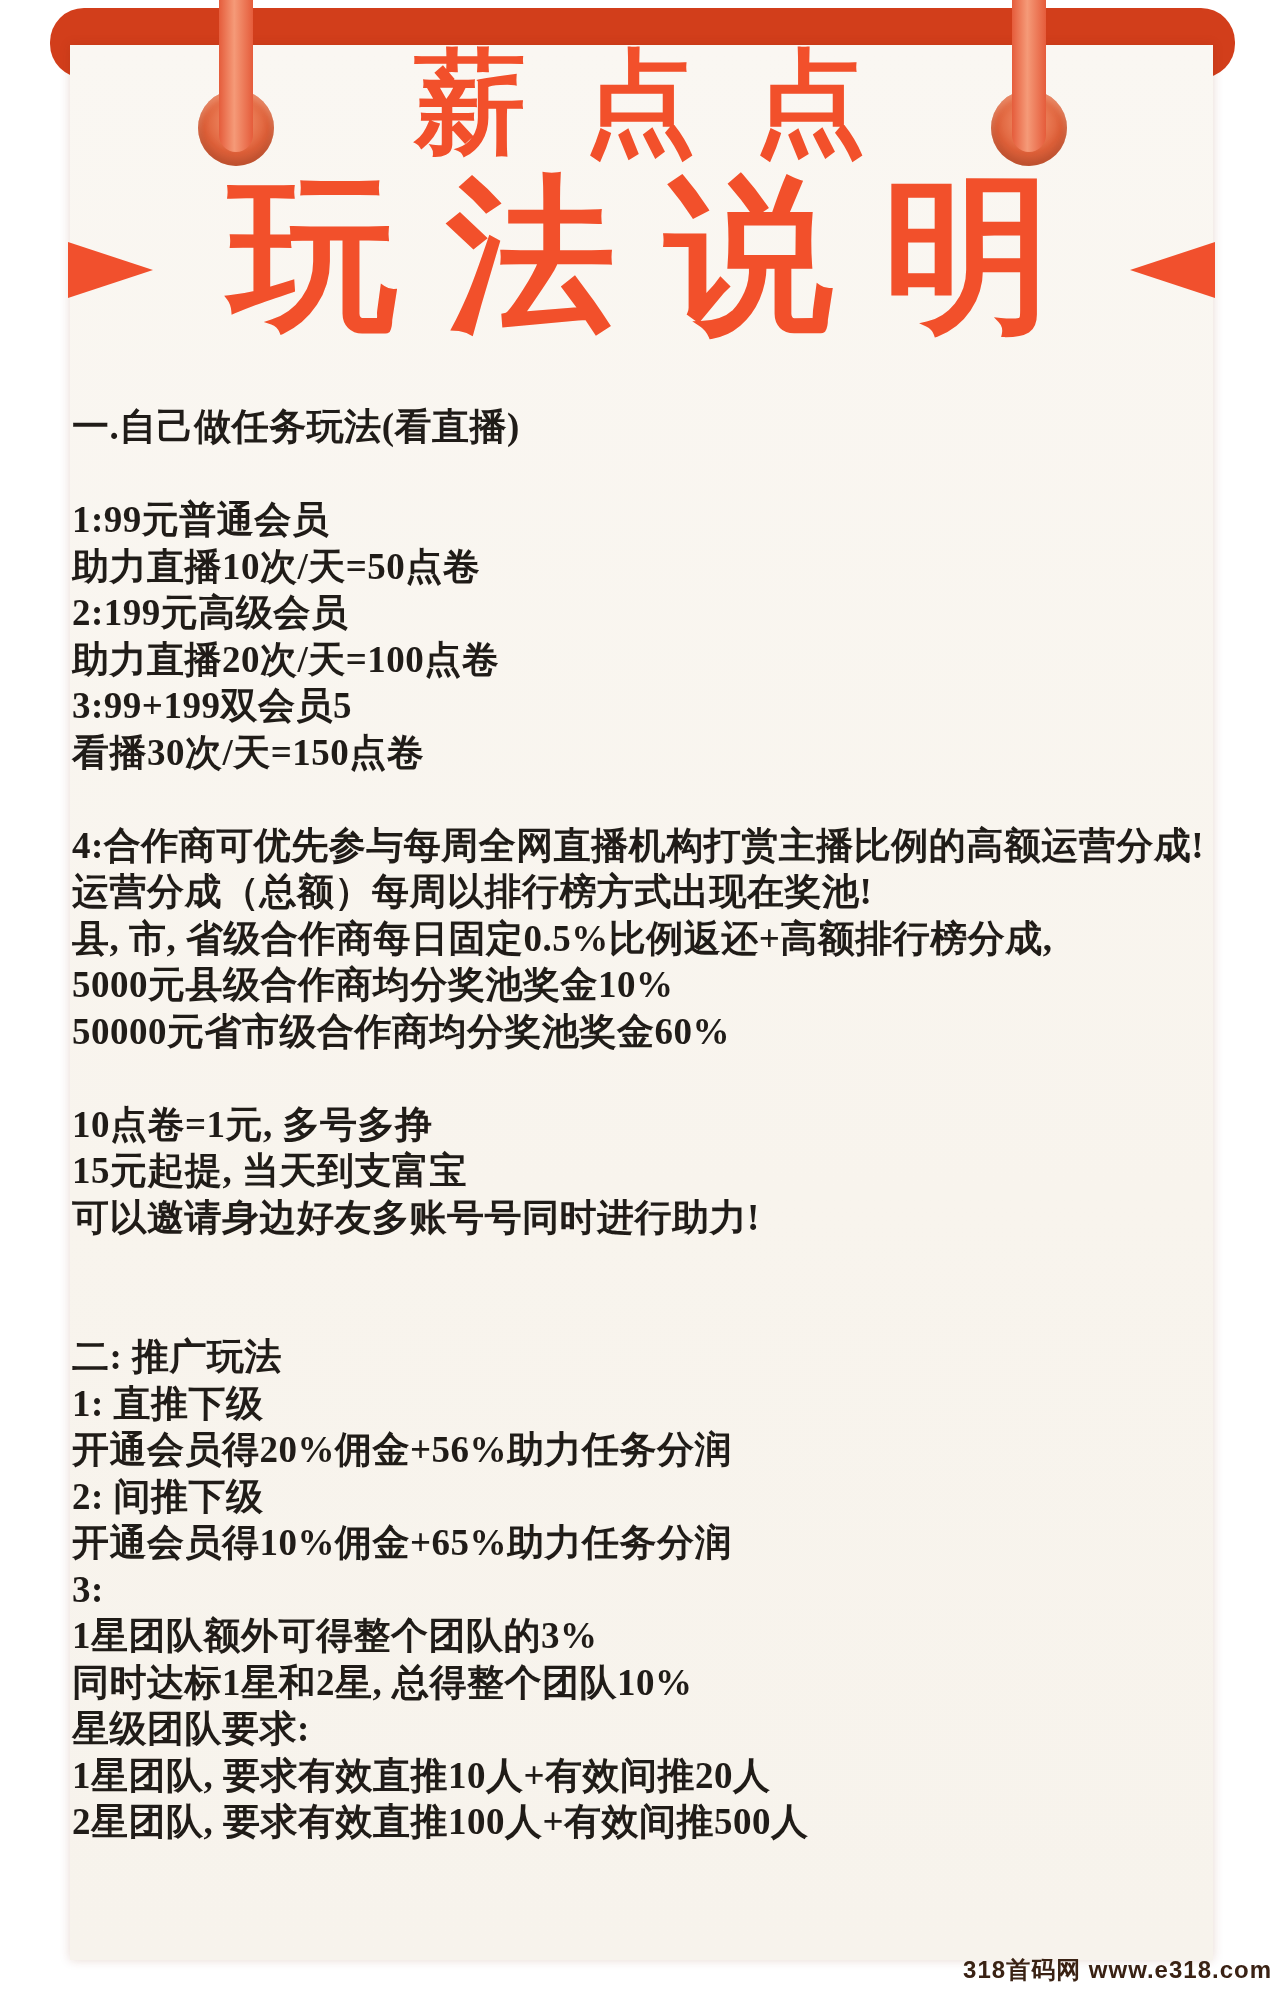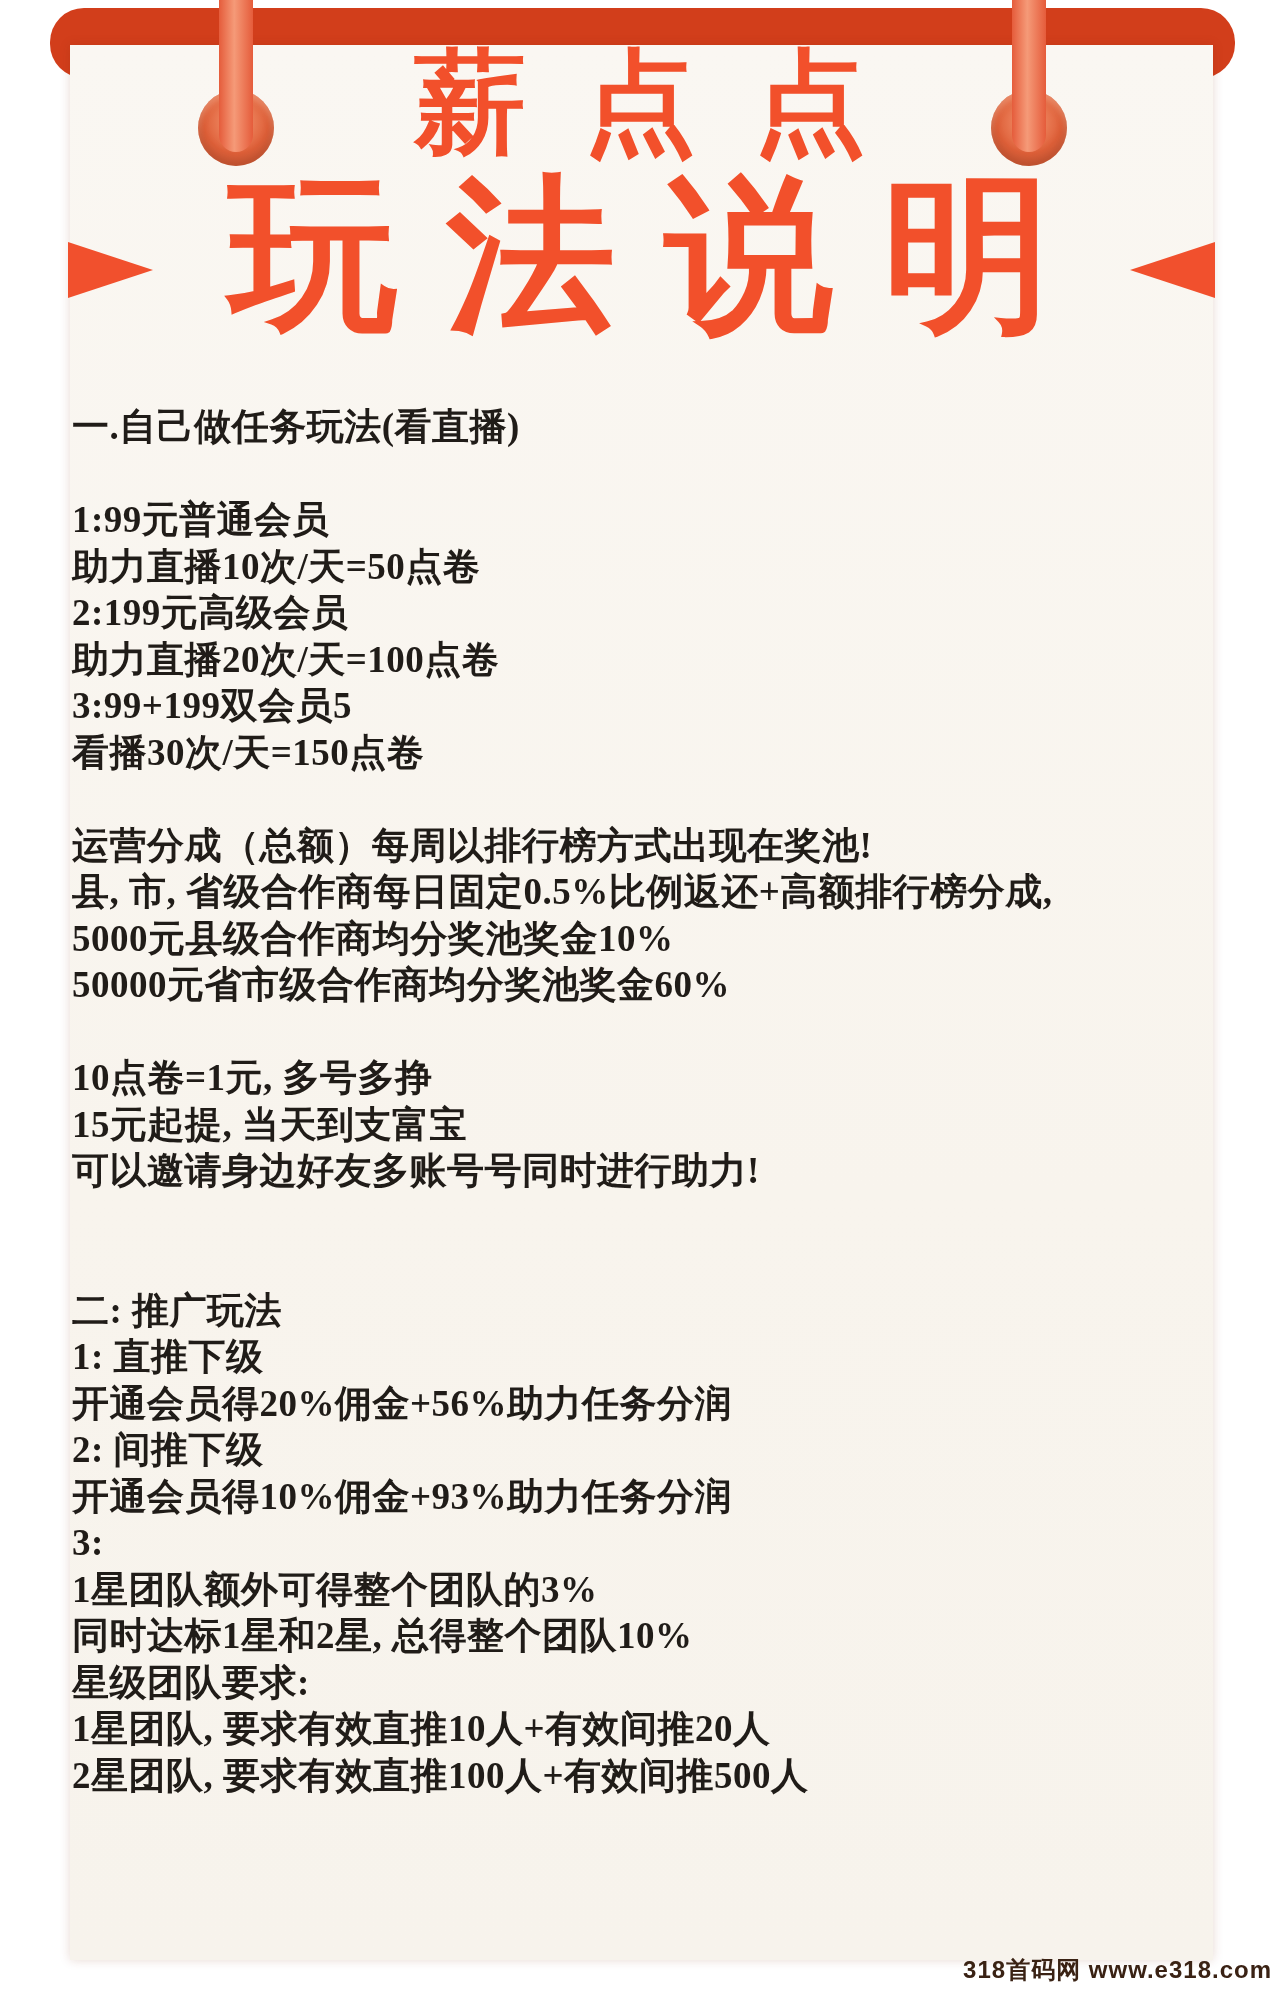"4:合作商可优先参与每周全网直播机构打赏主播比例的高额运营分成!" div.line { html: none -> <div>4:合作商可优先参与每周全网直播机构打赏主播比例的高额运营分成!</div> }
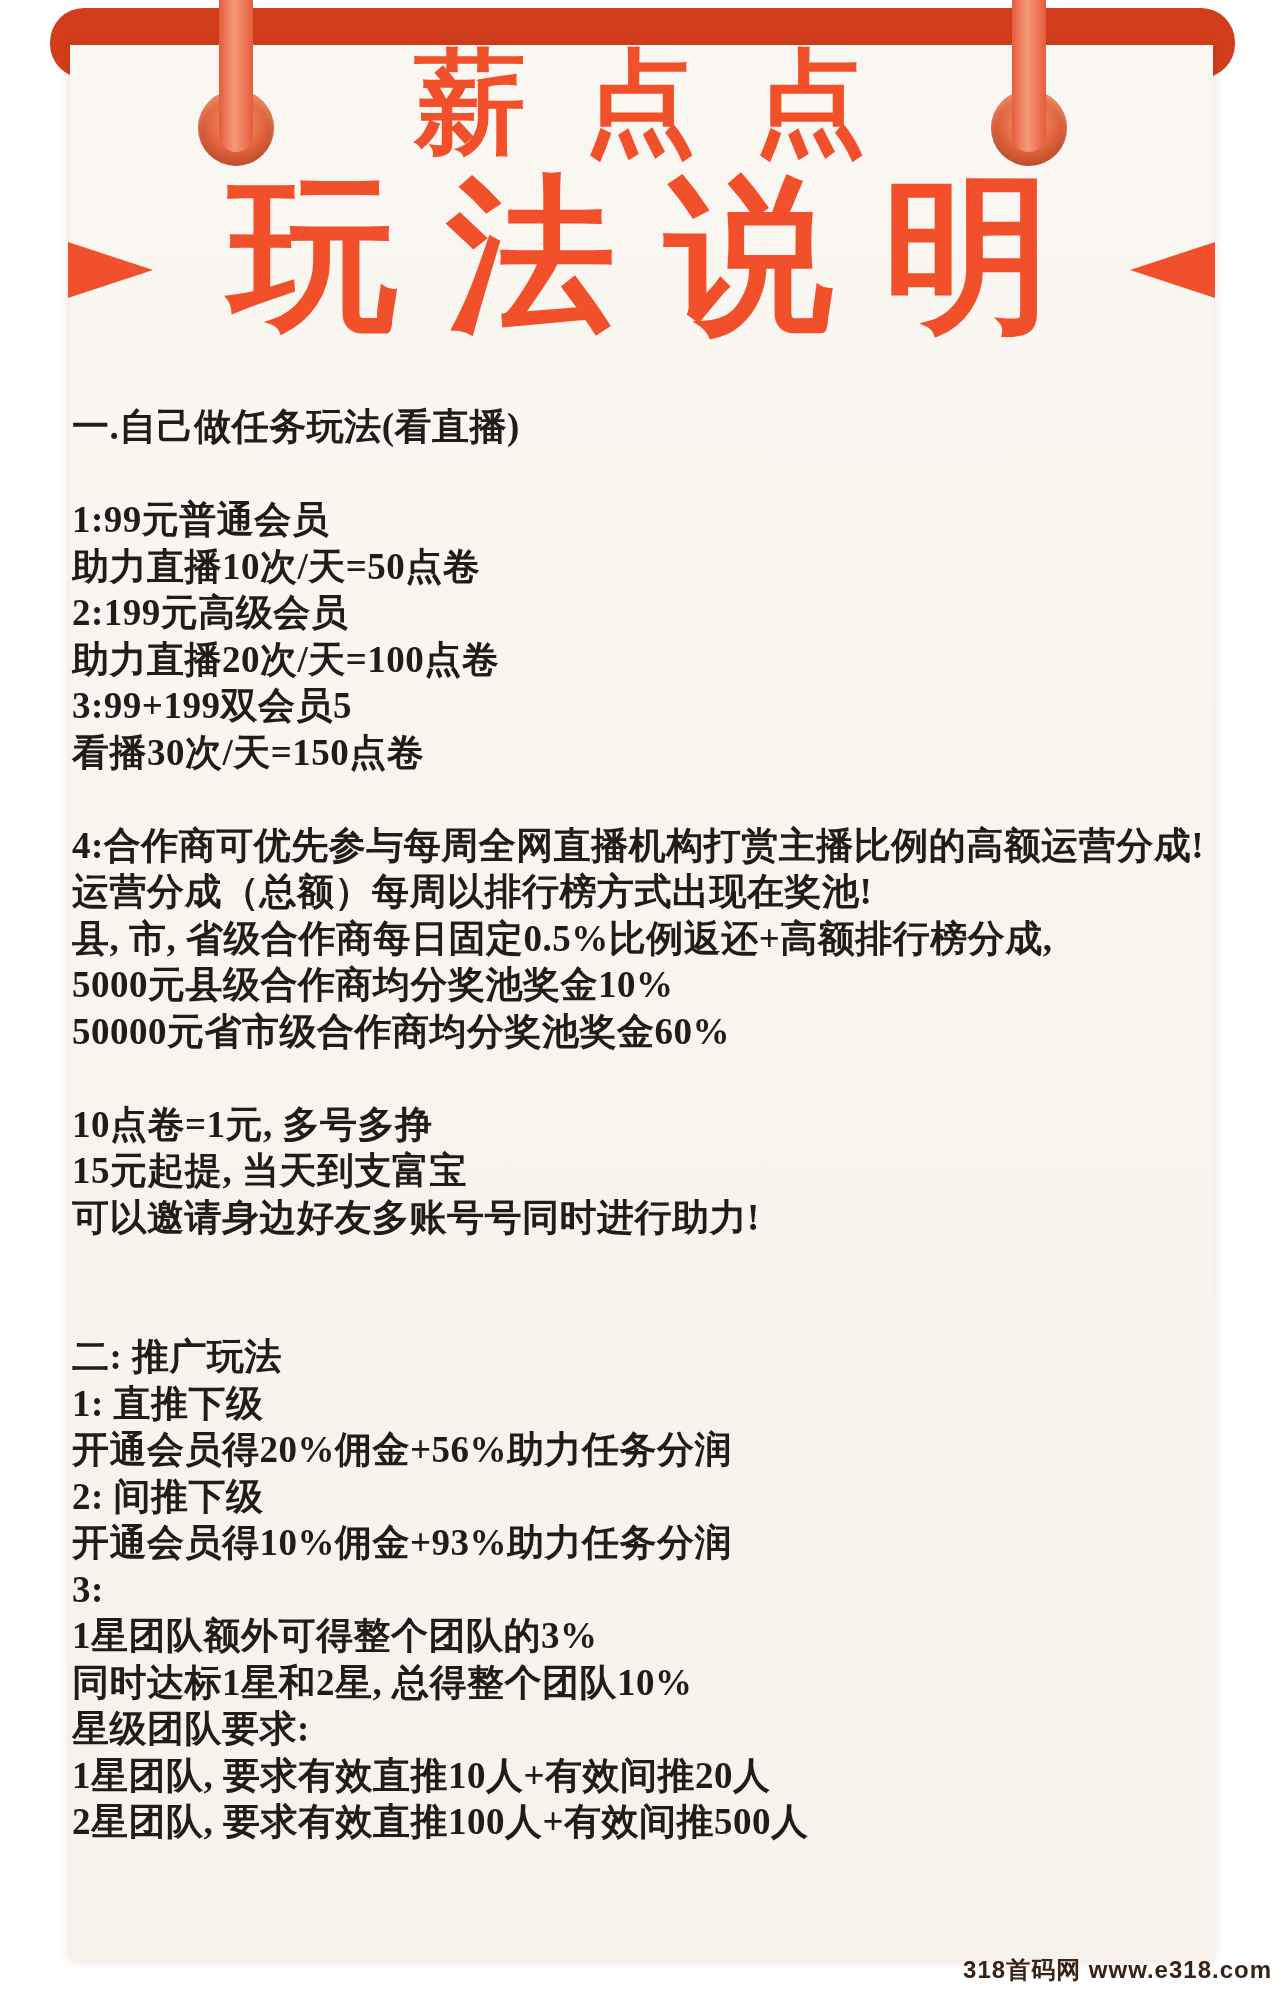"开通会员得10%佣金+93%助力任务分润" div.line { text: +93% -> +65% }
